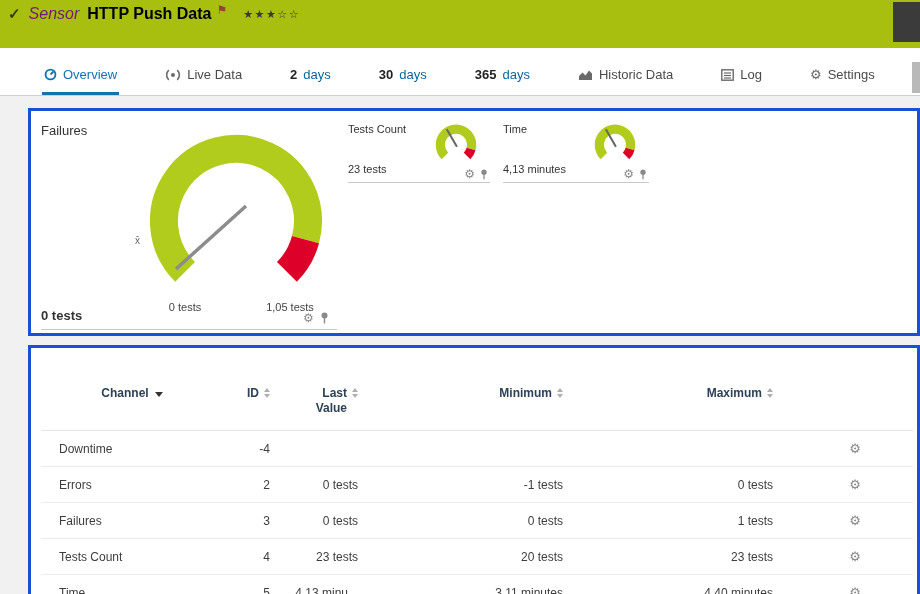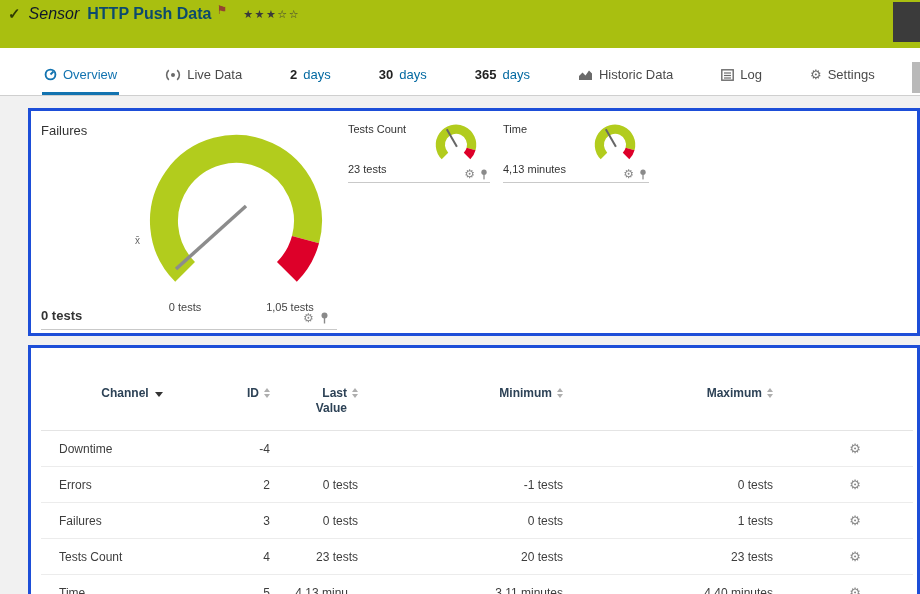"Sensor" .kind { color: #0f172a -> #701a75 }
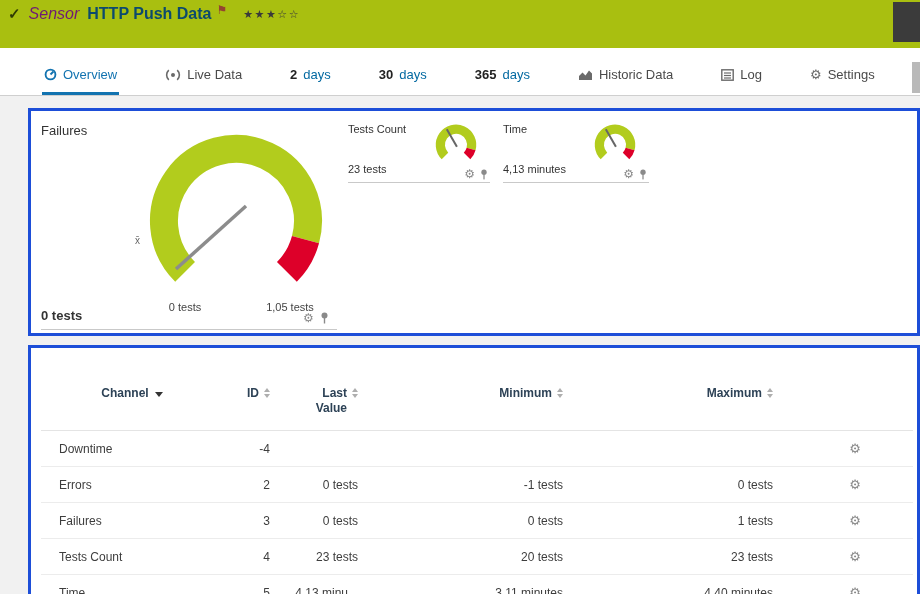"HTTP Push Data" .title { color: #0c4a6e -> #000000 }
